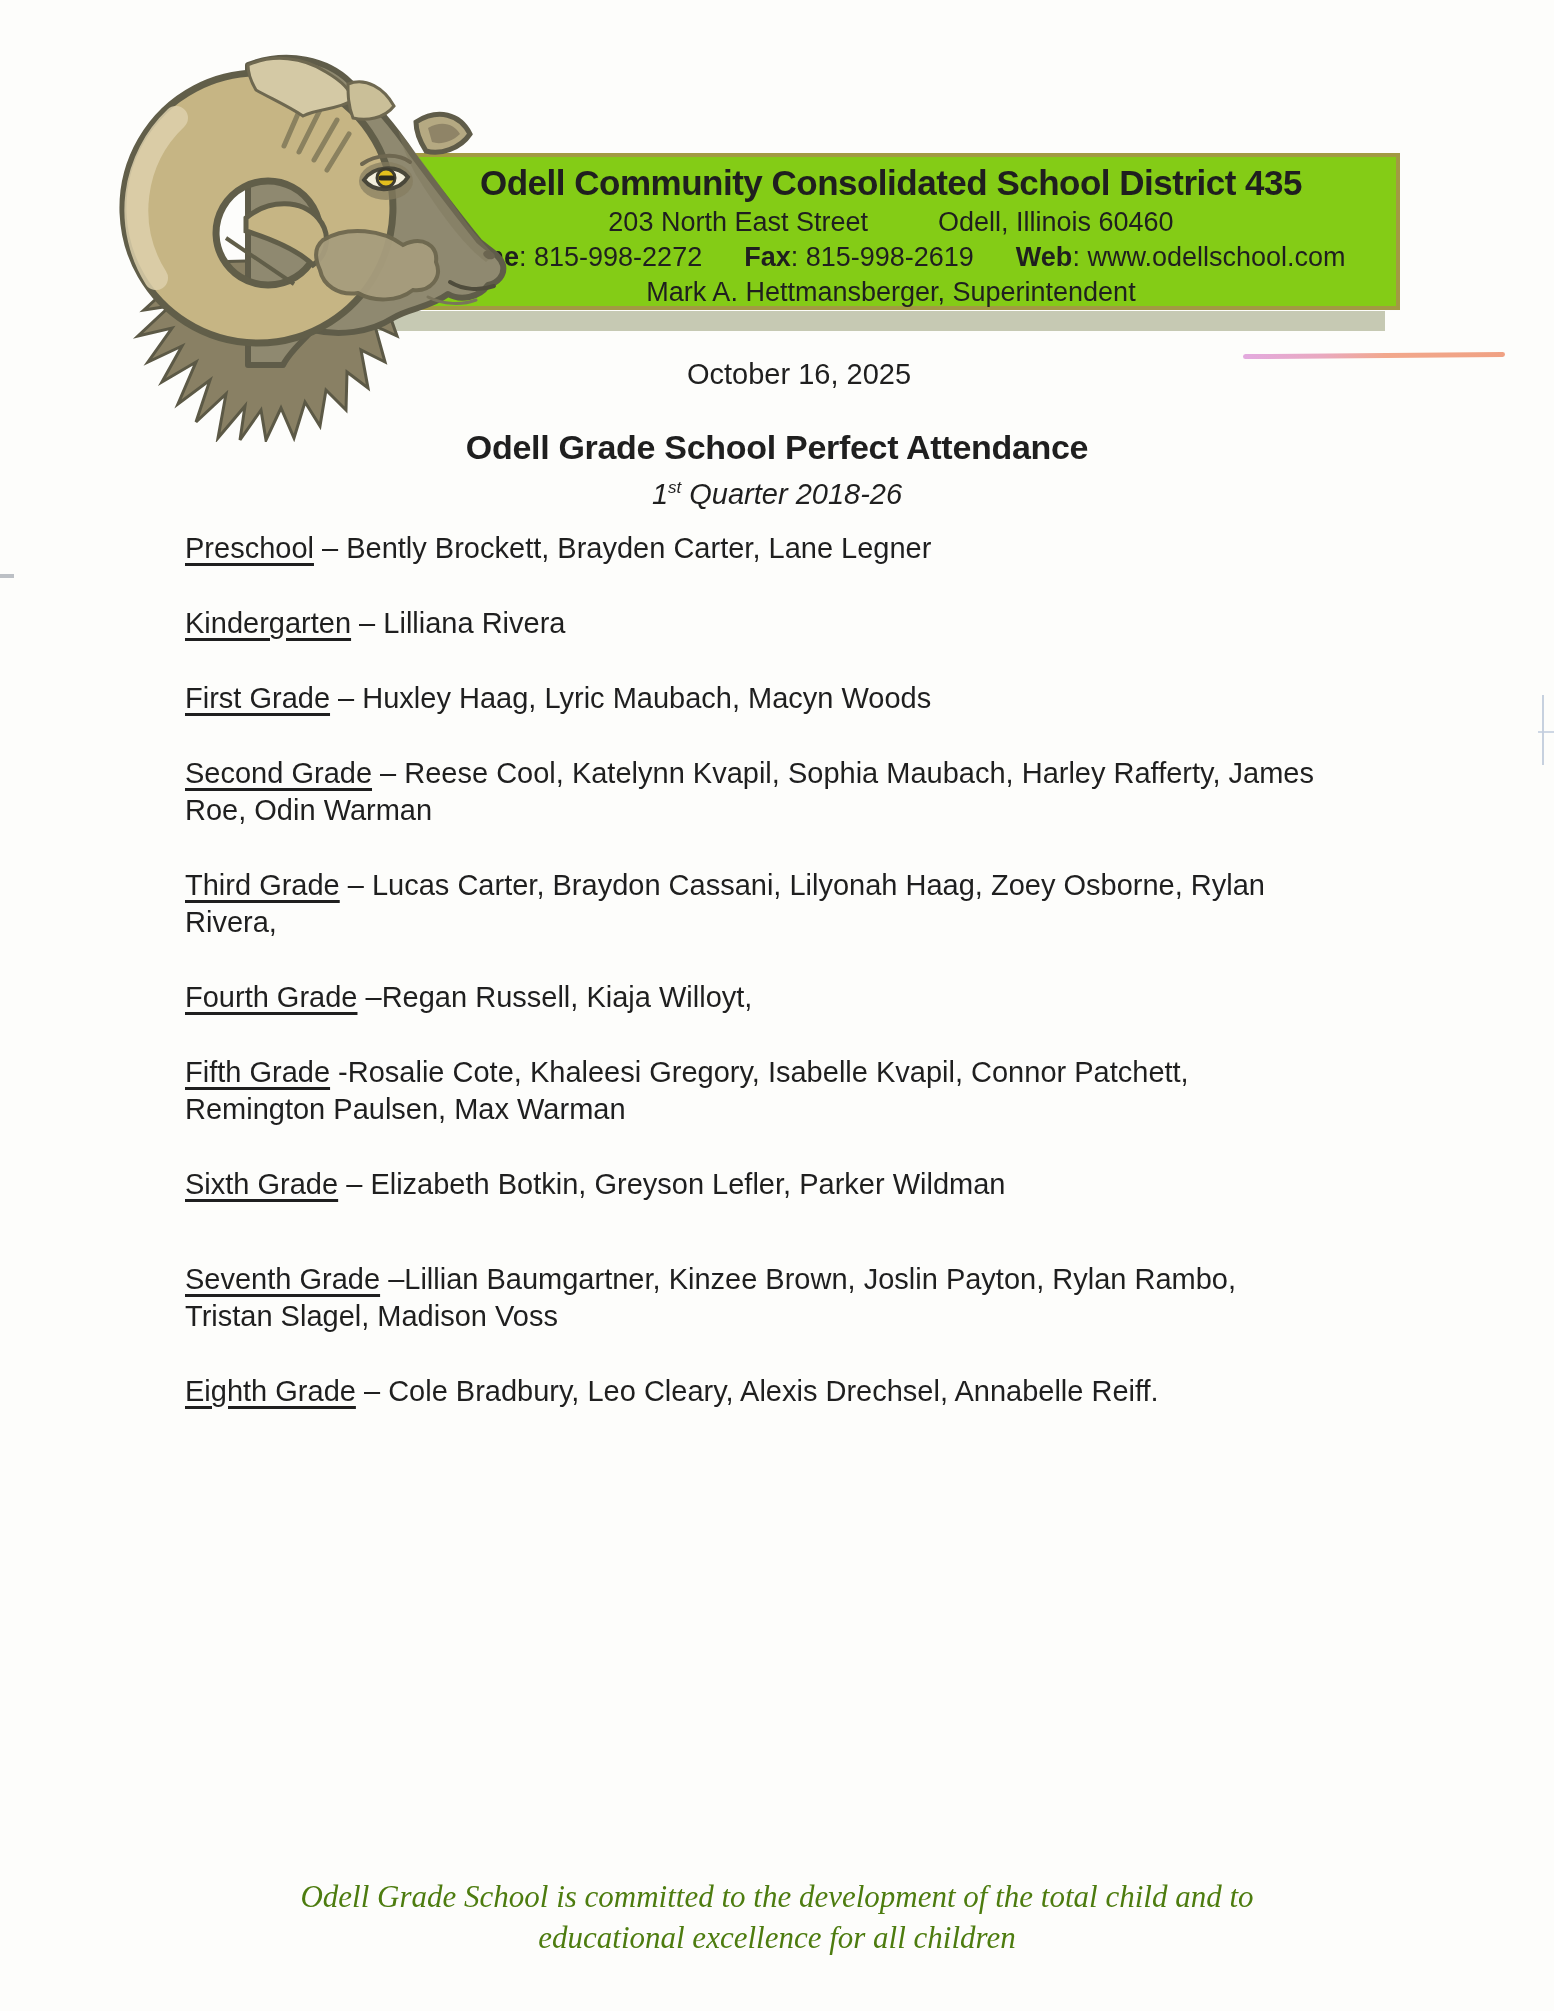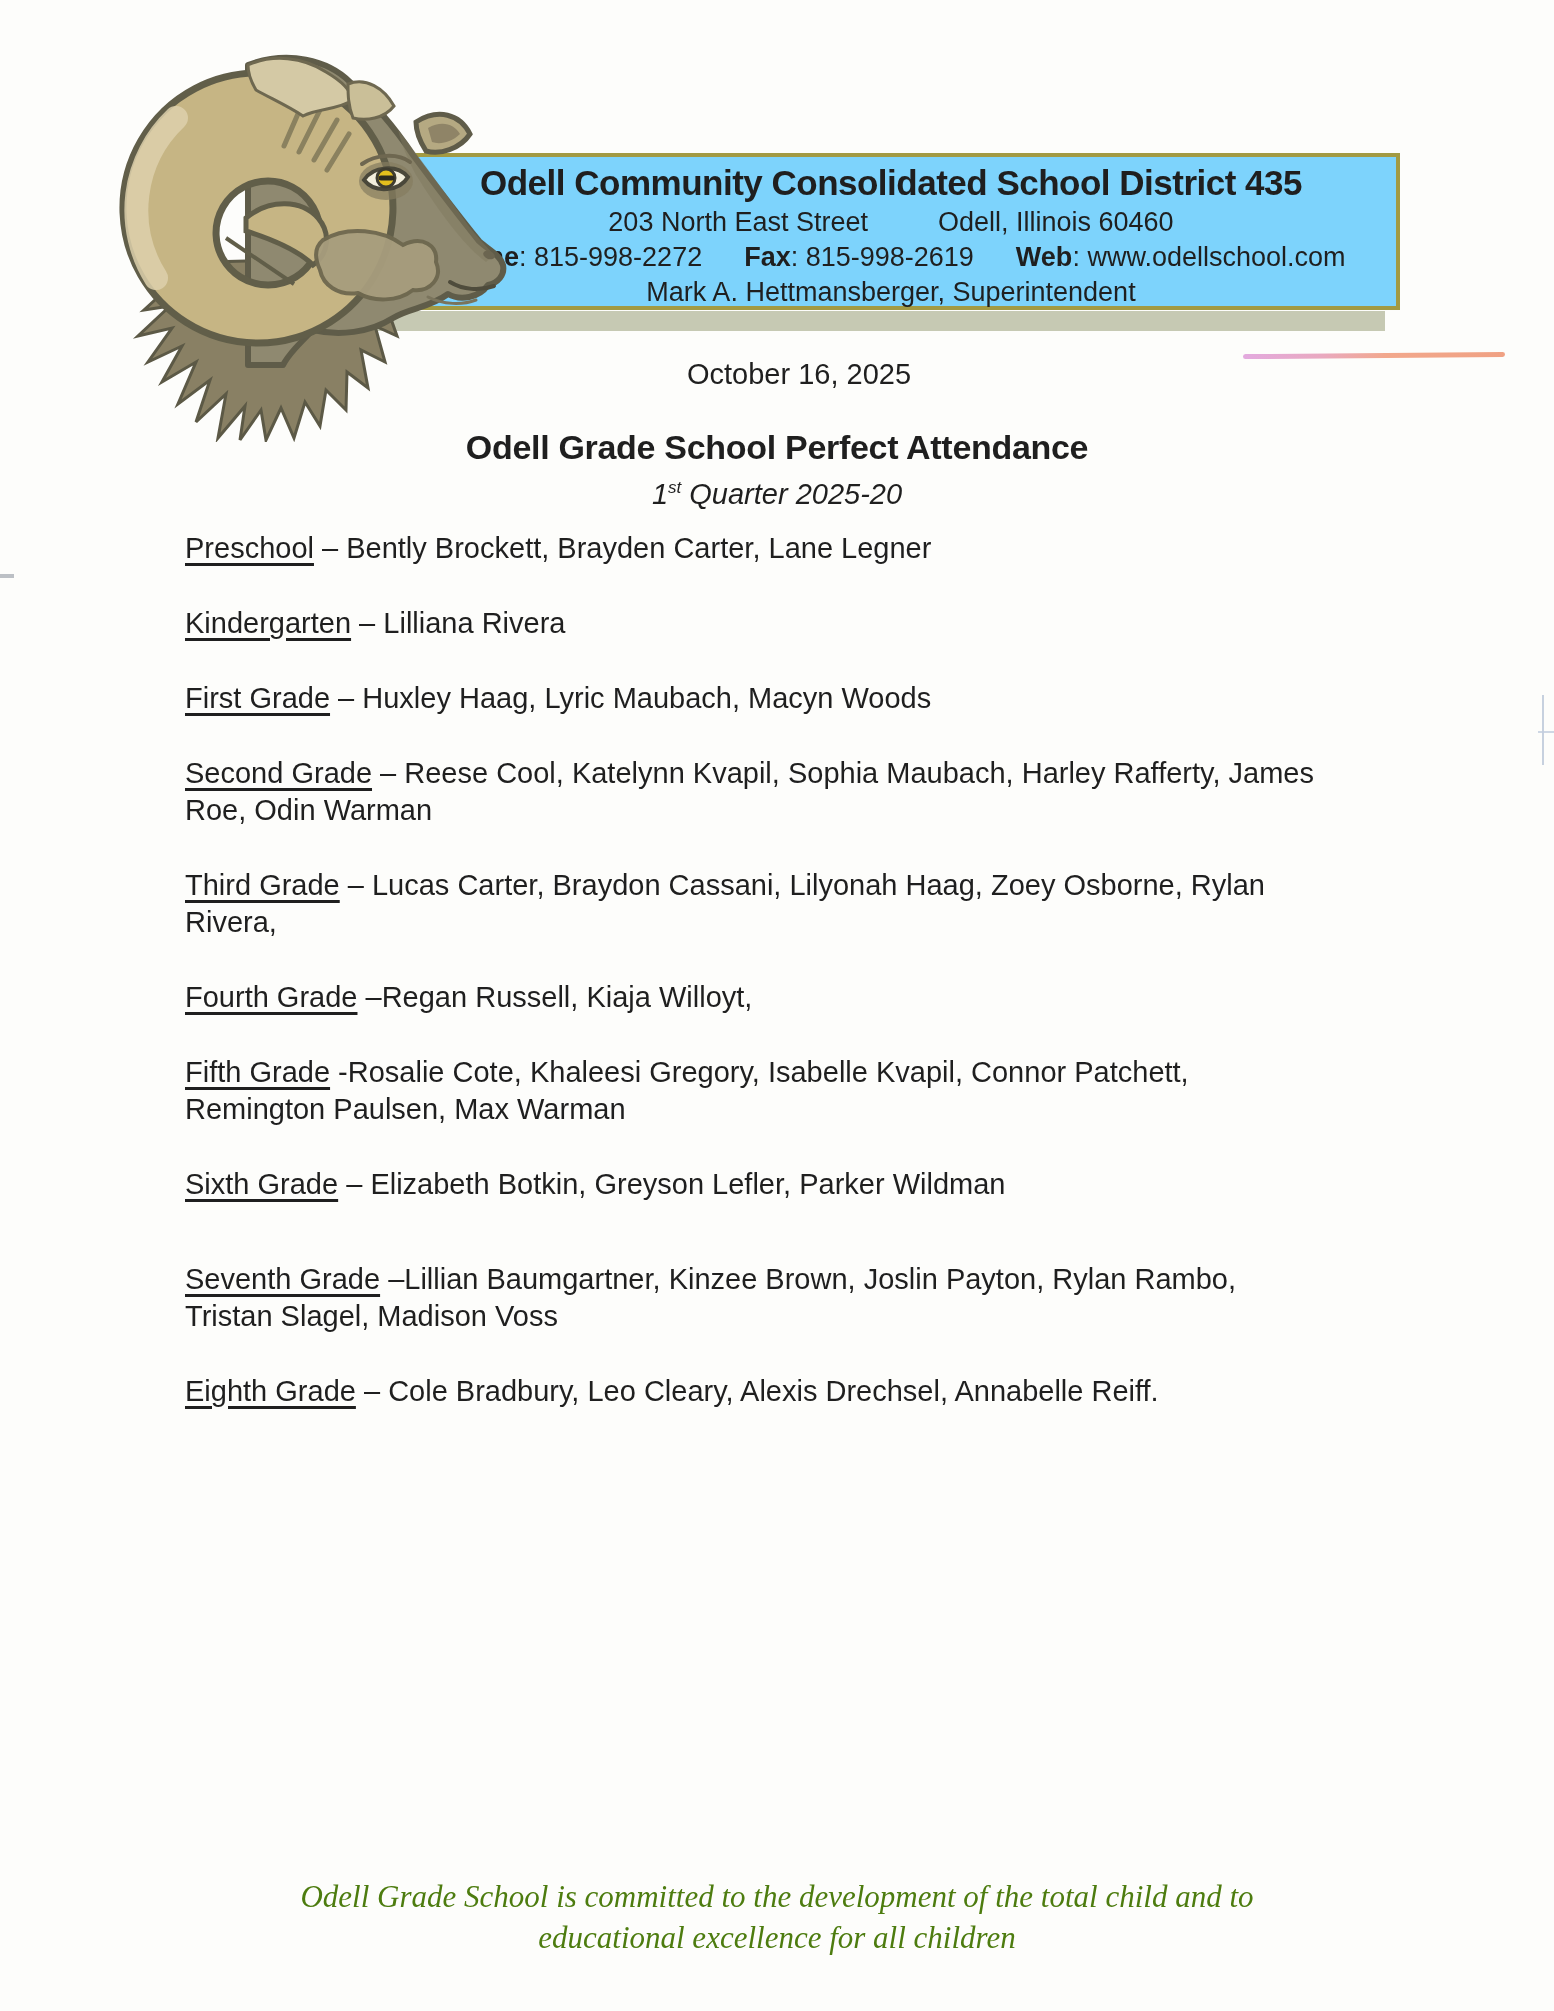"Odell Community Consolidated School" .header-box { background: #7dd3fc -> #84cc16 }
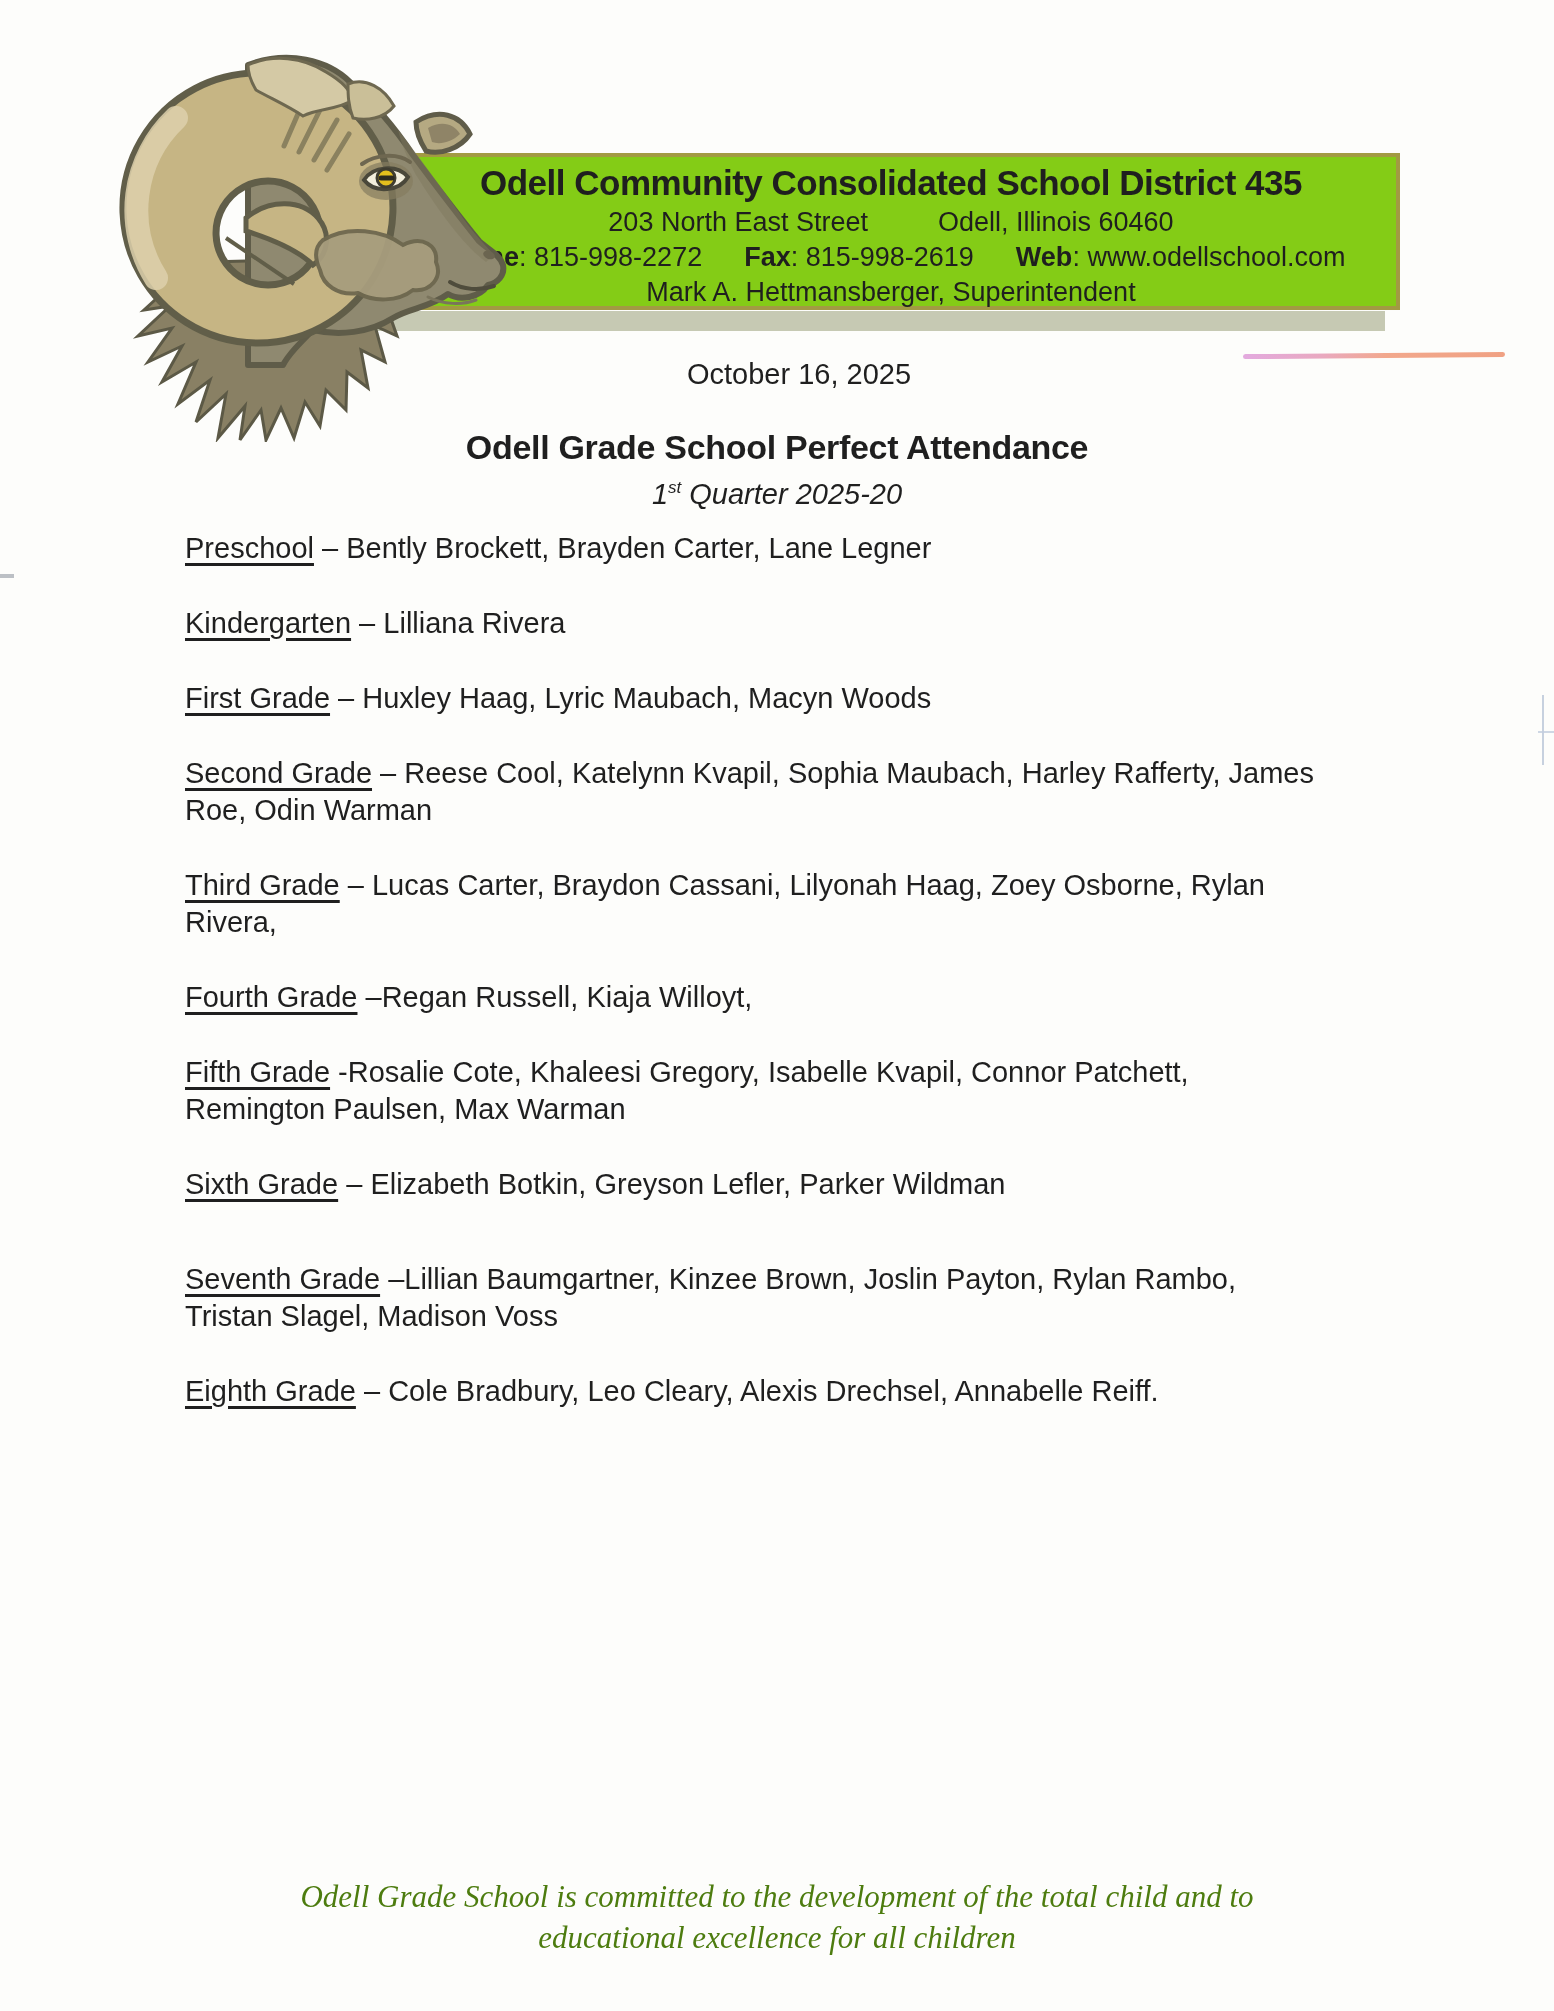"Quarter 2025-20" span { text: 2025-20 -> 2018-26 }
